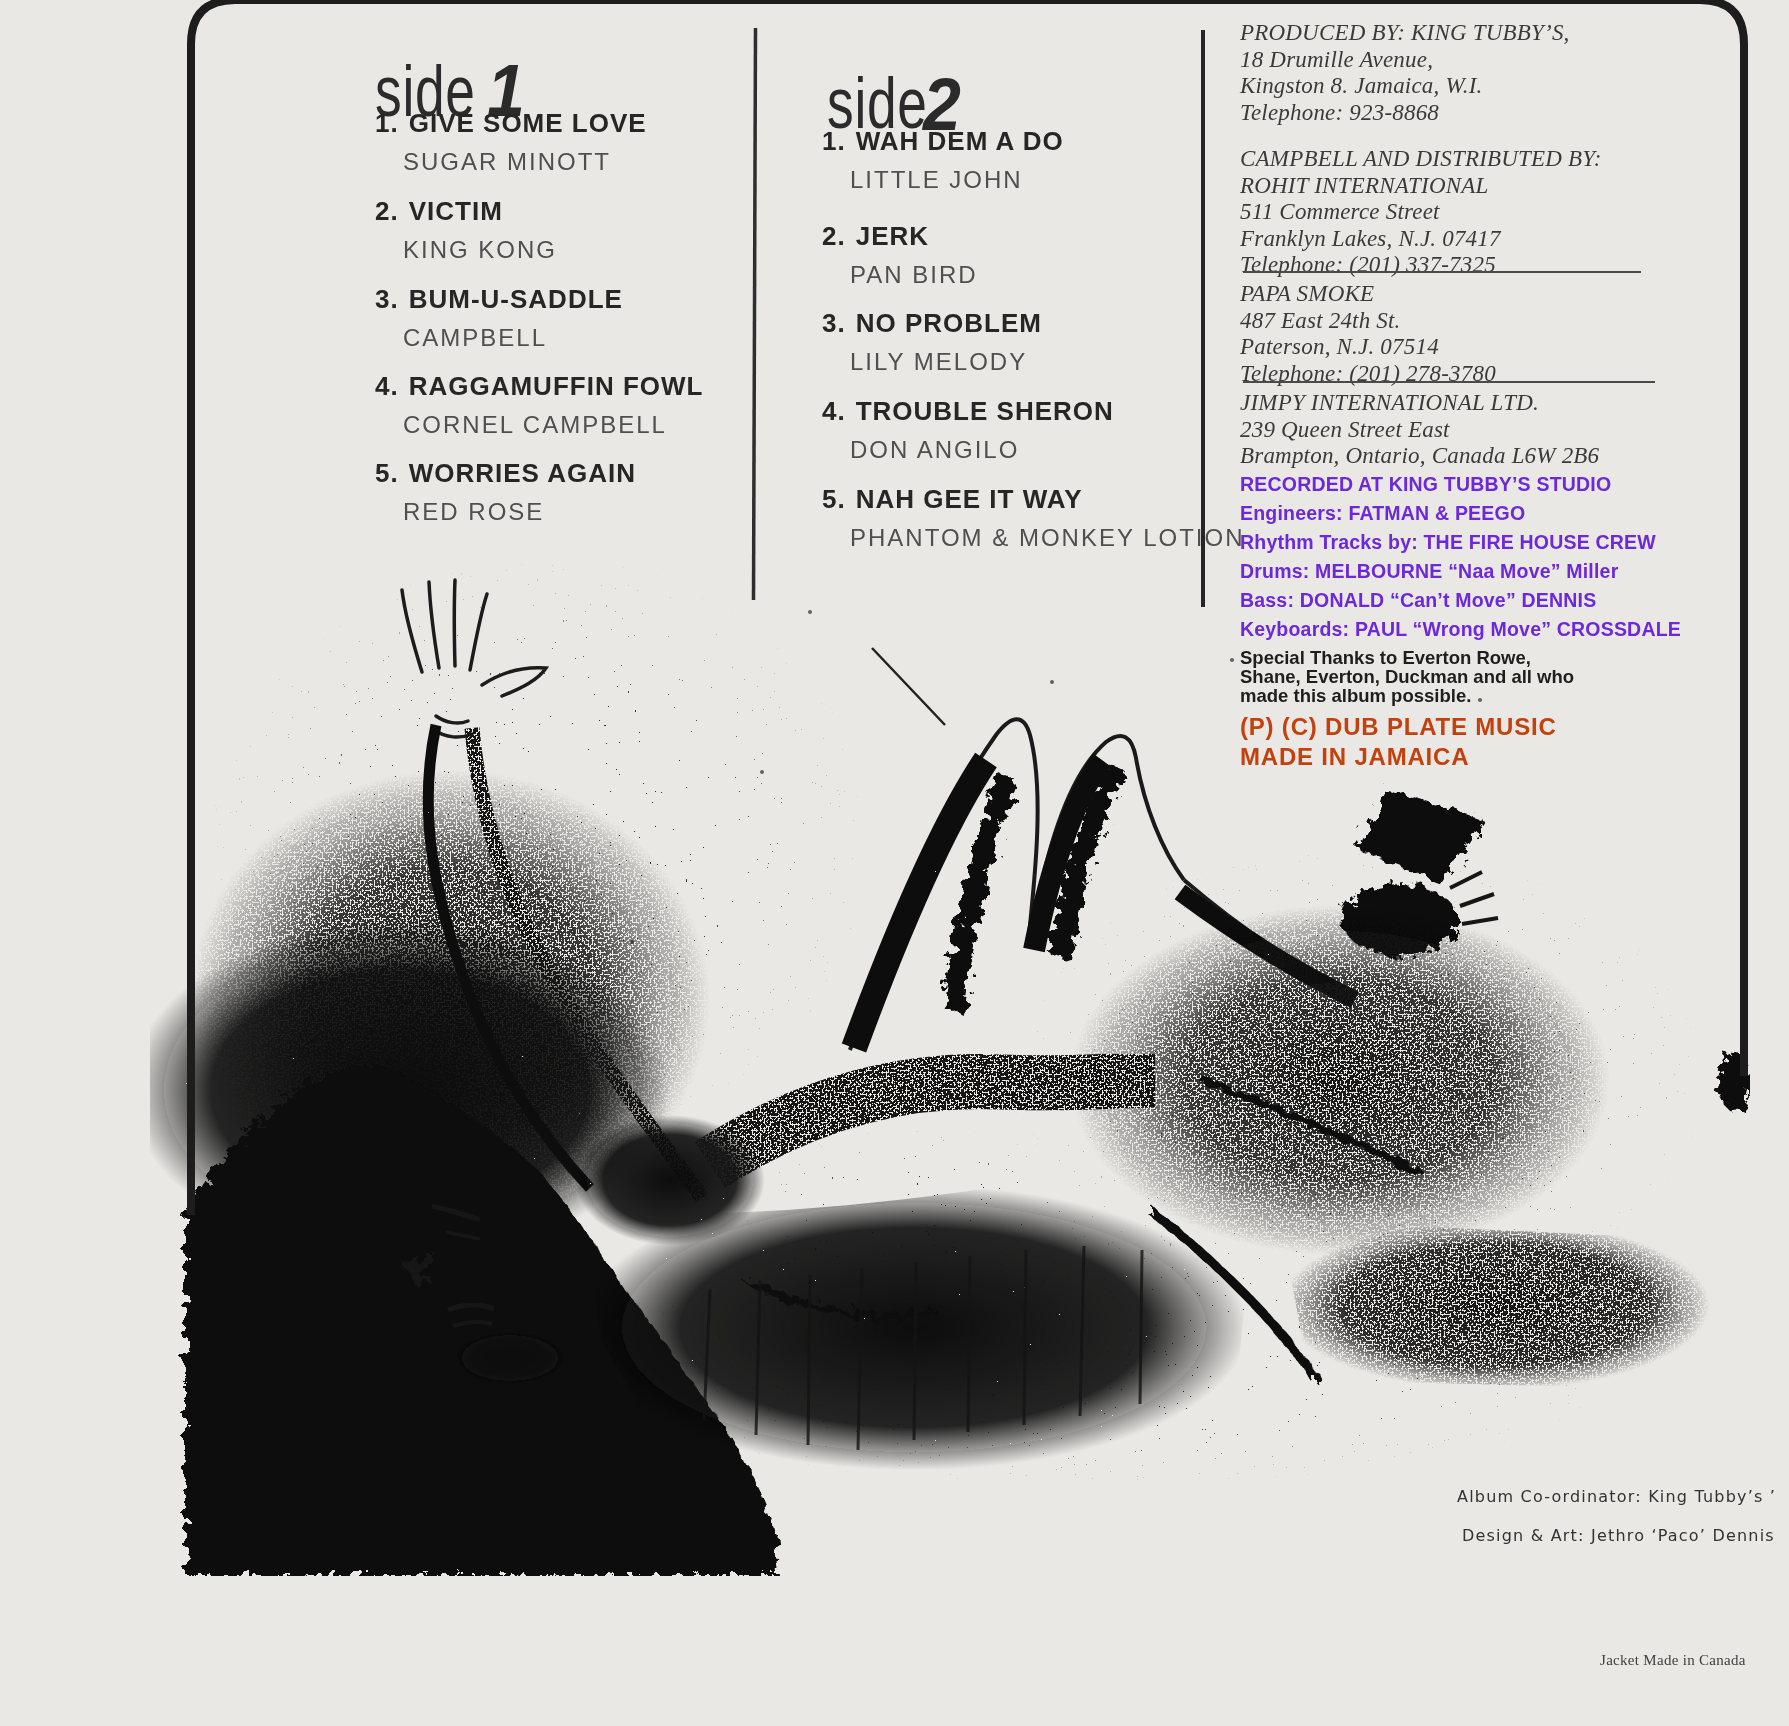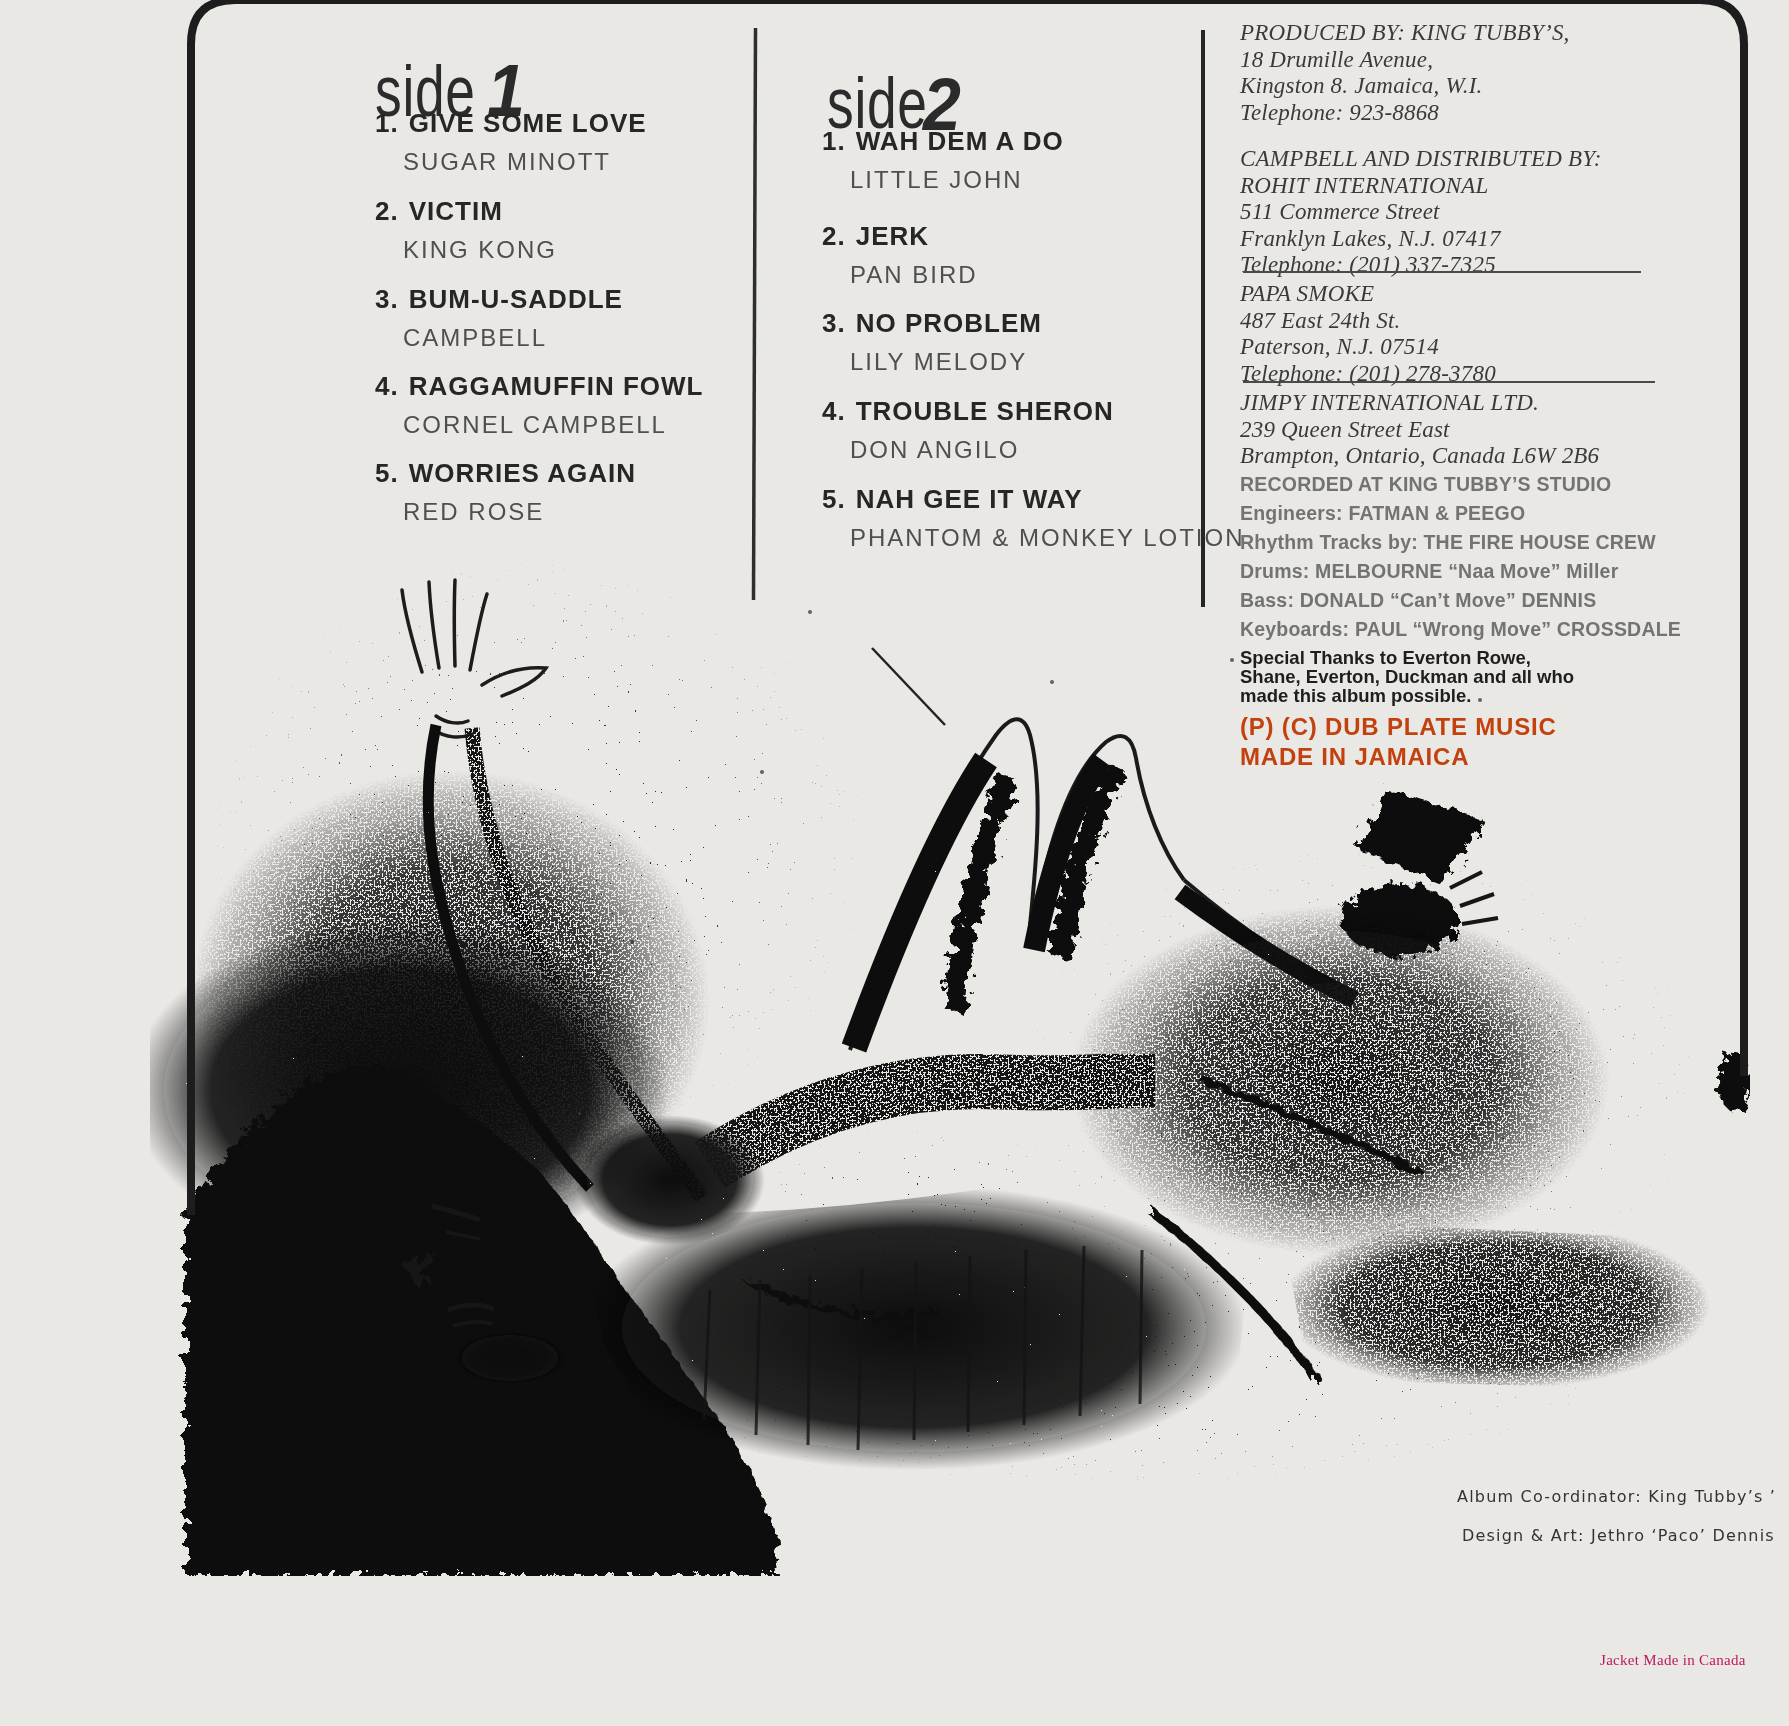"RECORDED AT KING TUBBY’S STUDIO" .bd { color: #737373 -> #6d28d9 }
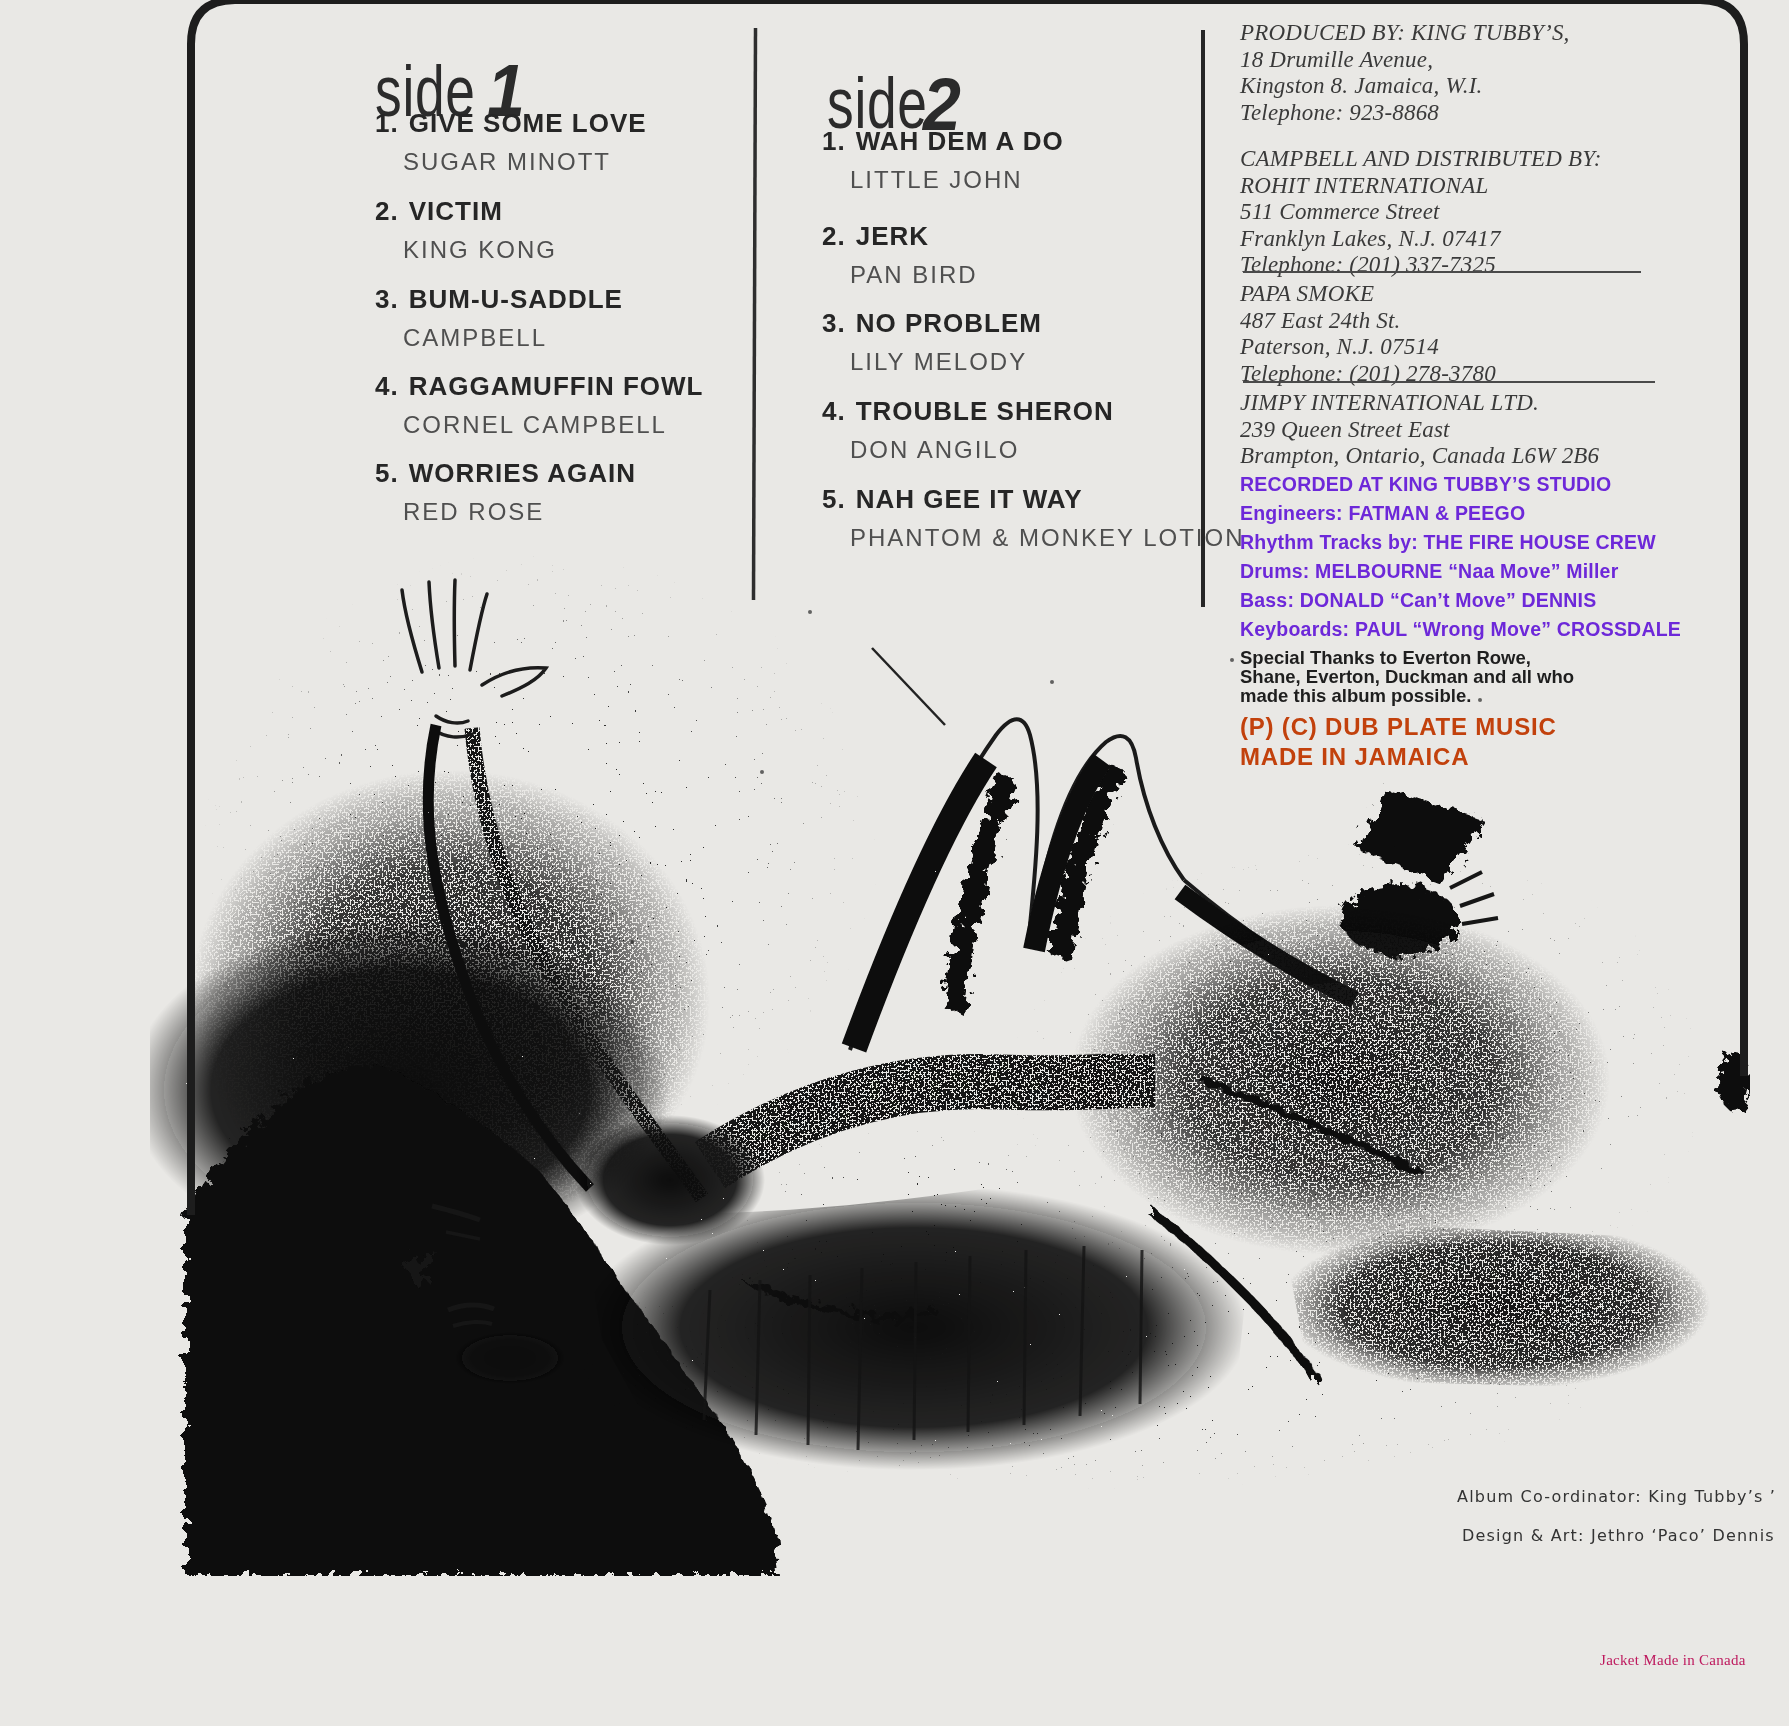"Jacket Made in Canada" .jacket { color: #be185d -> #404040 }
